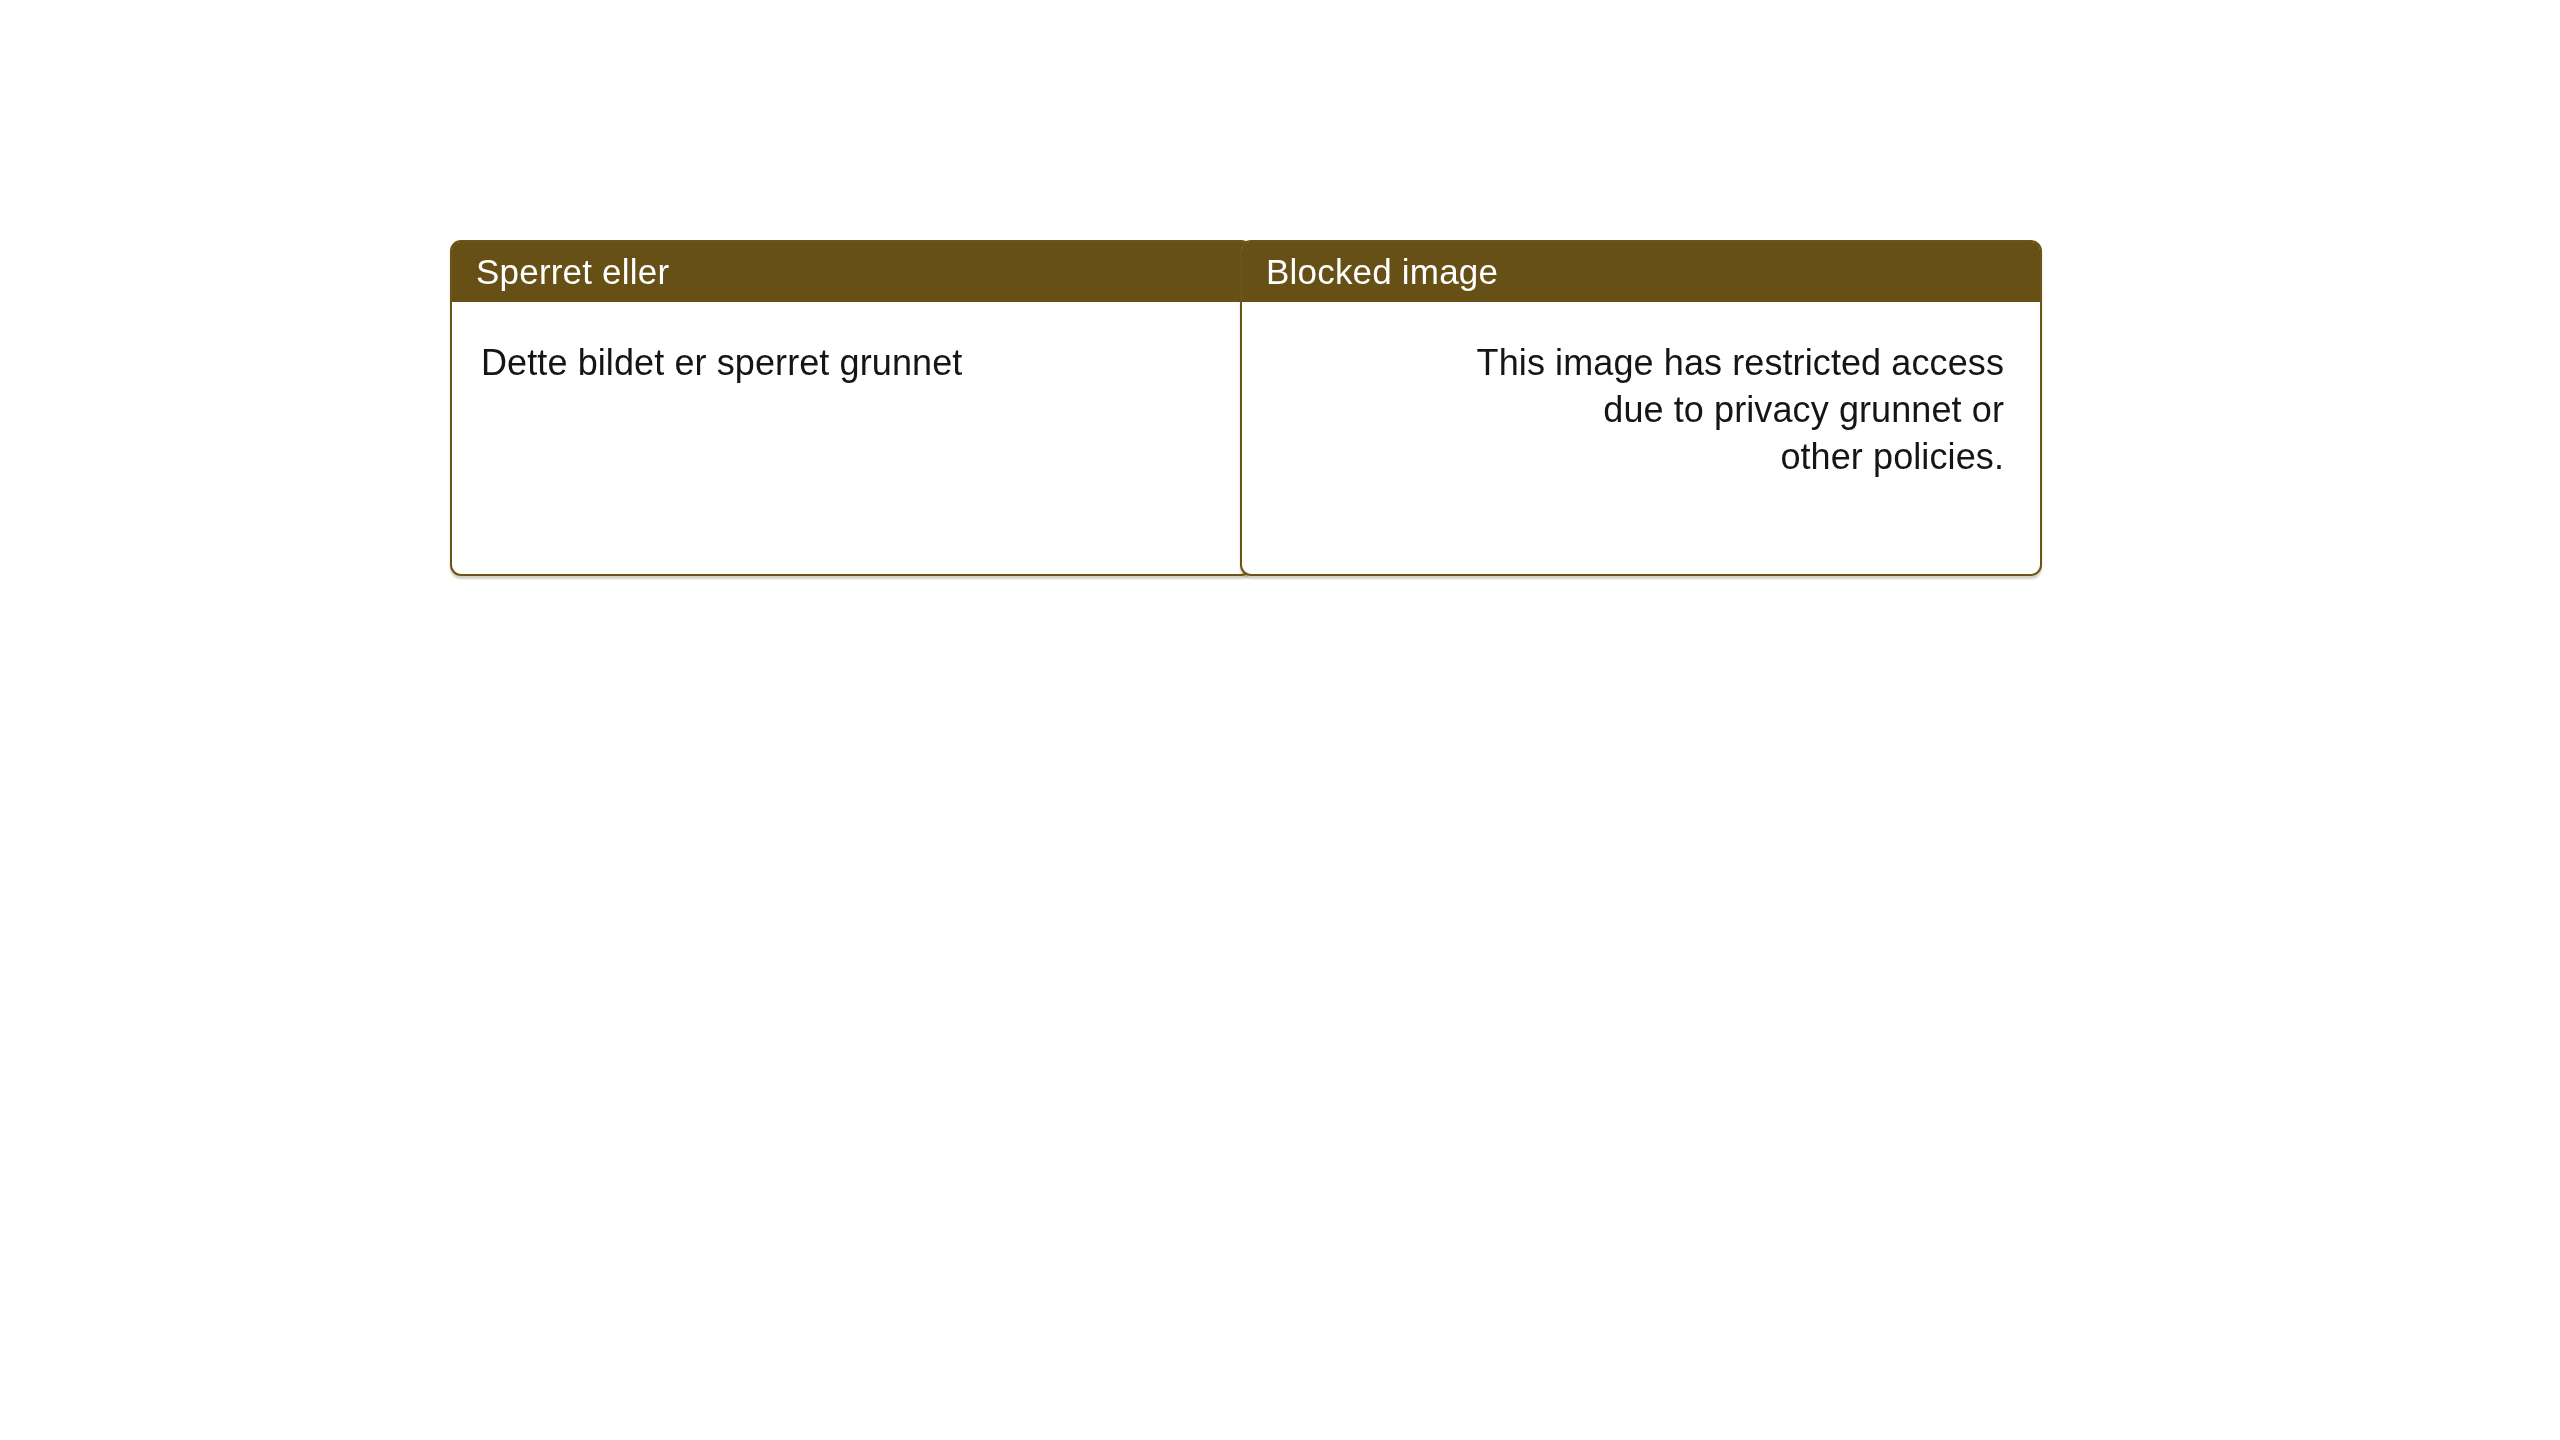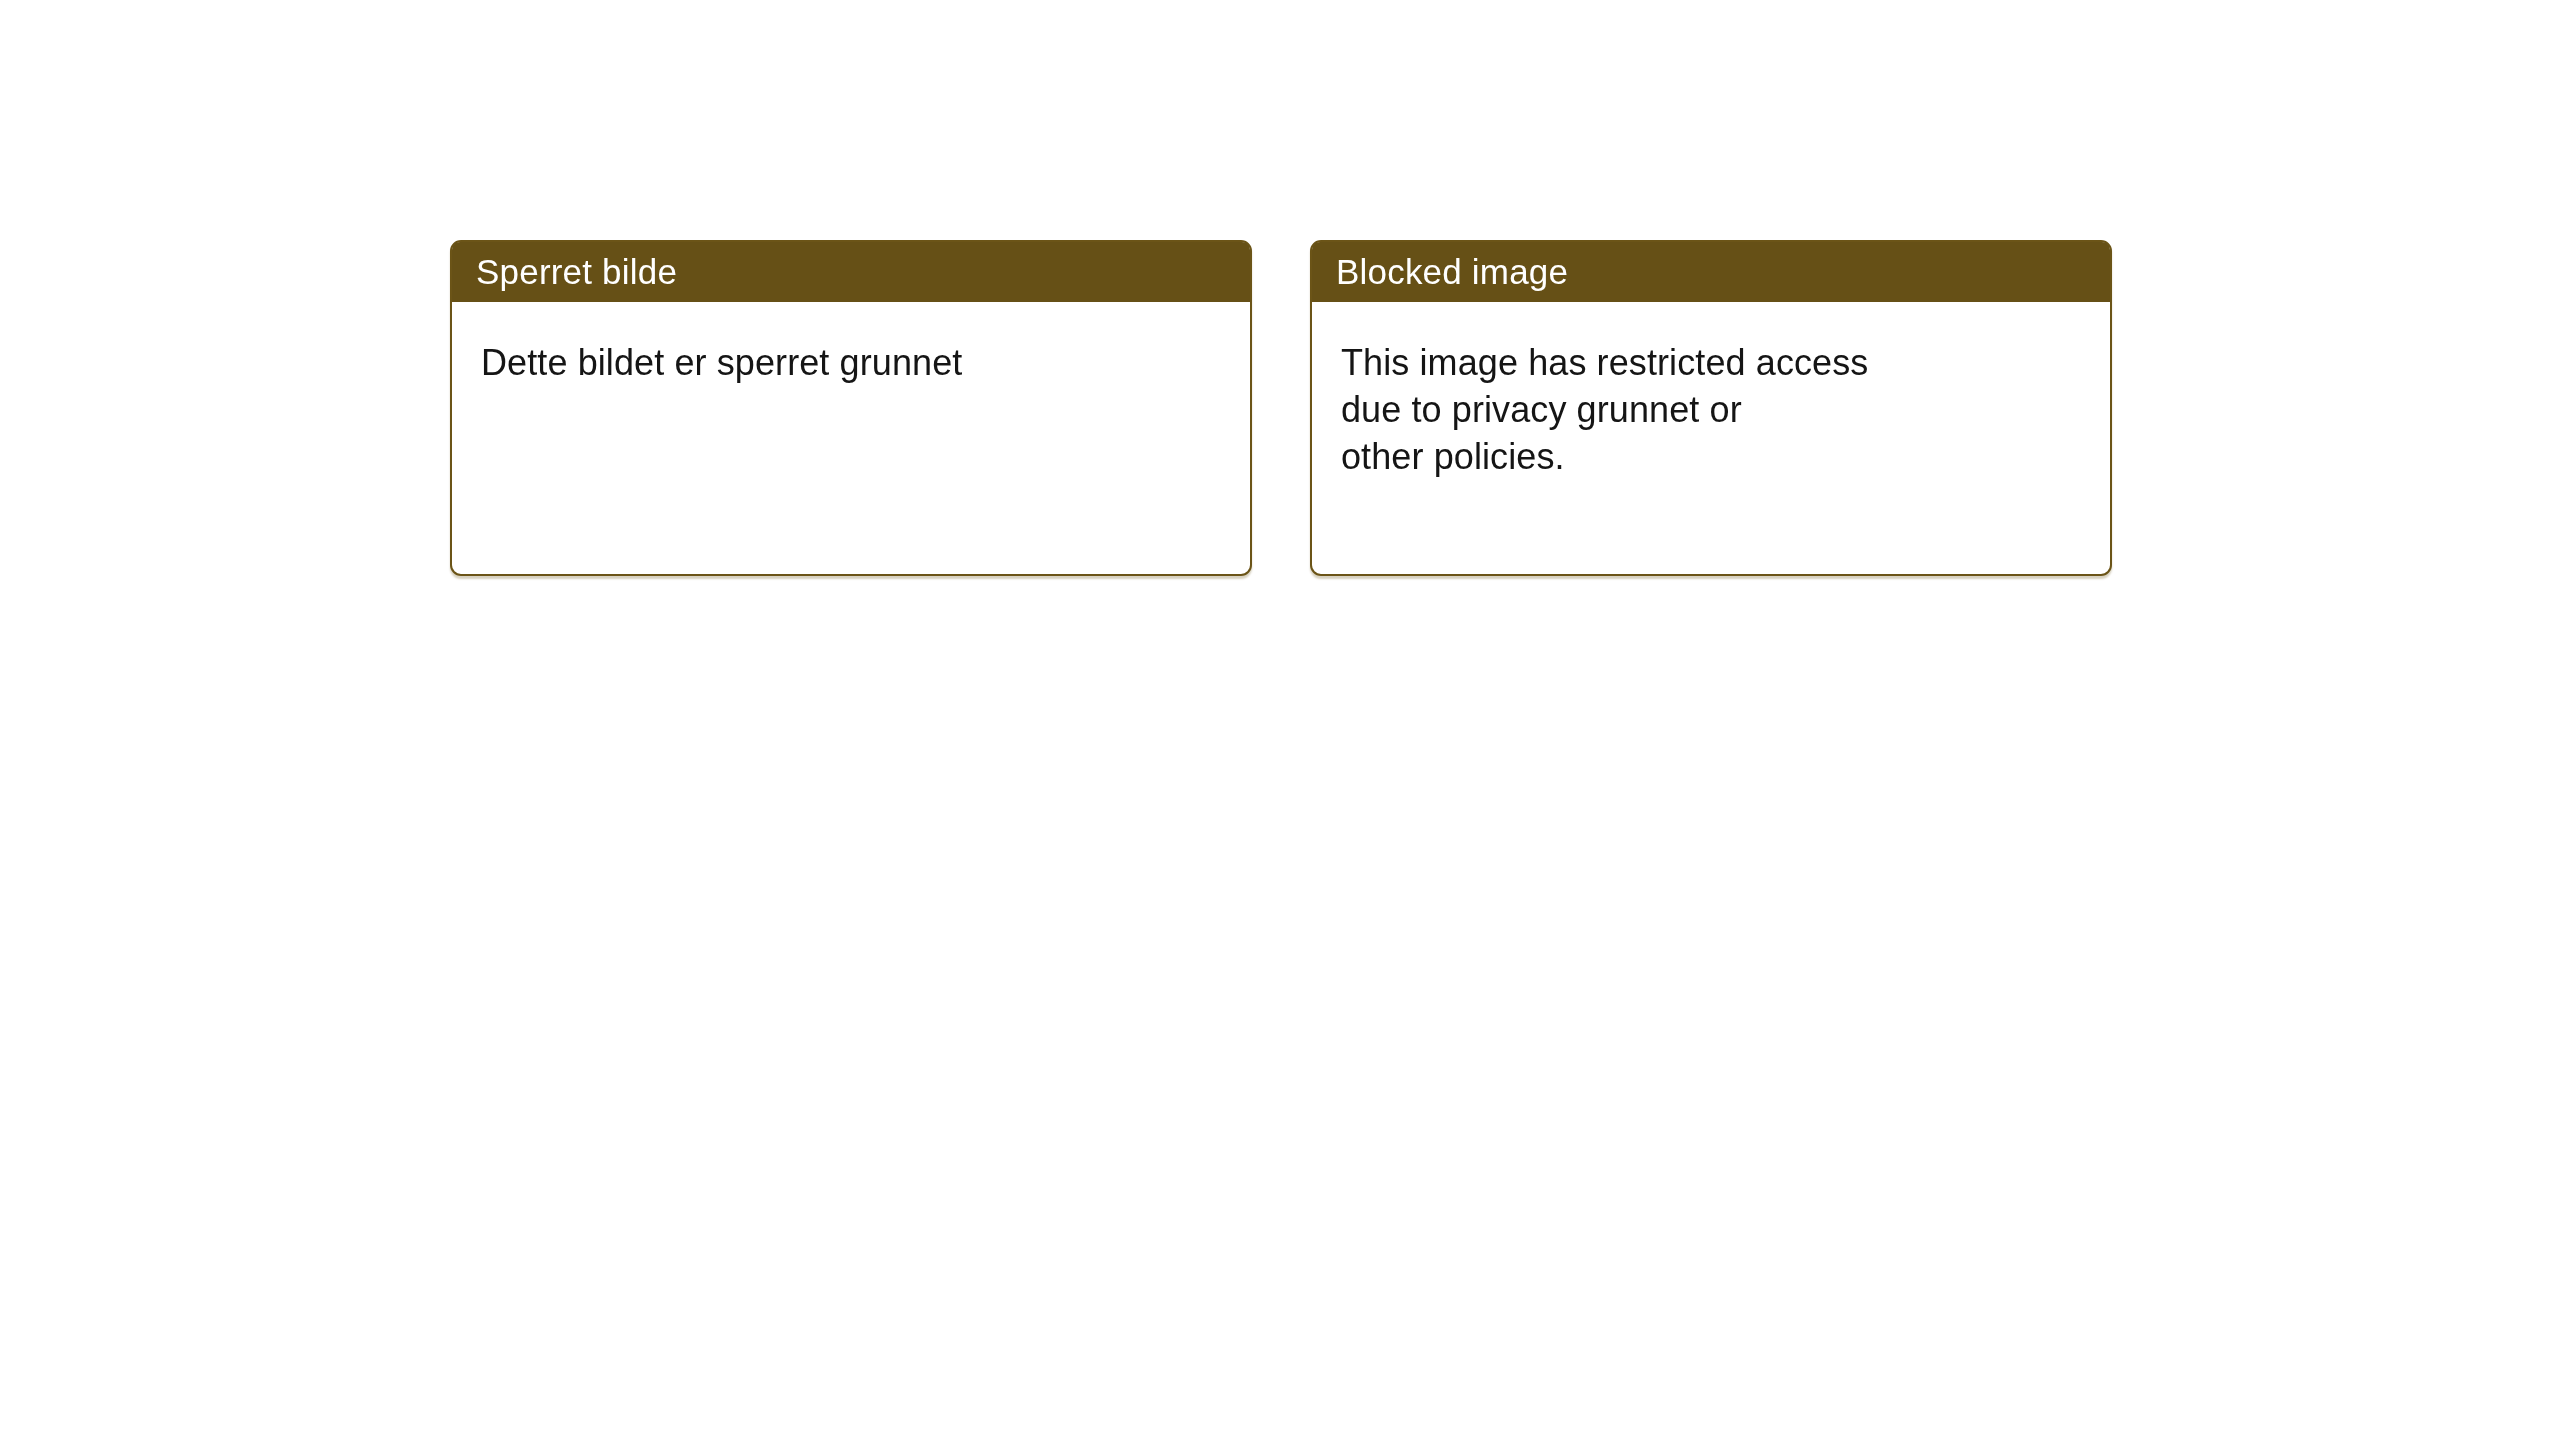"Sperret bilde" span.card-title { text: bilde -> eller }
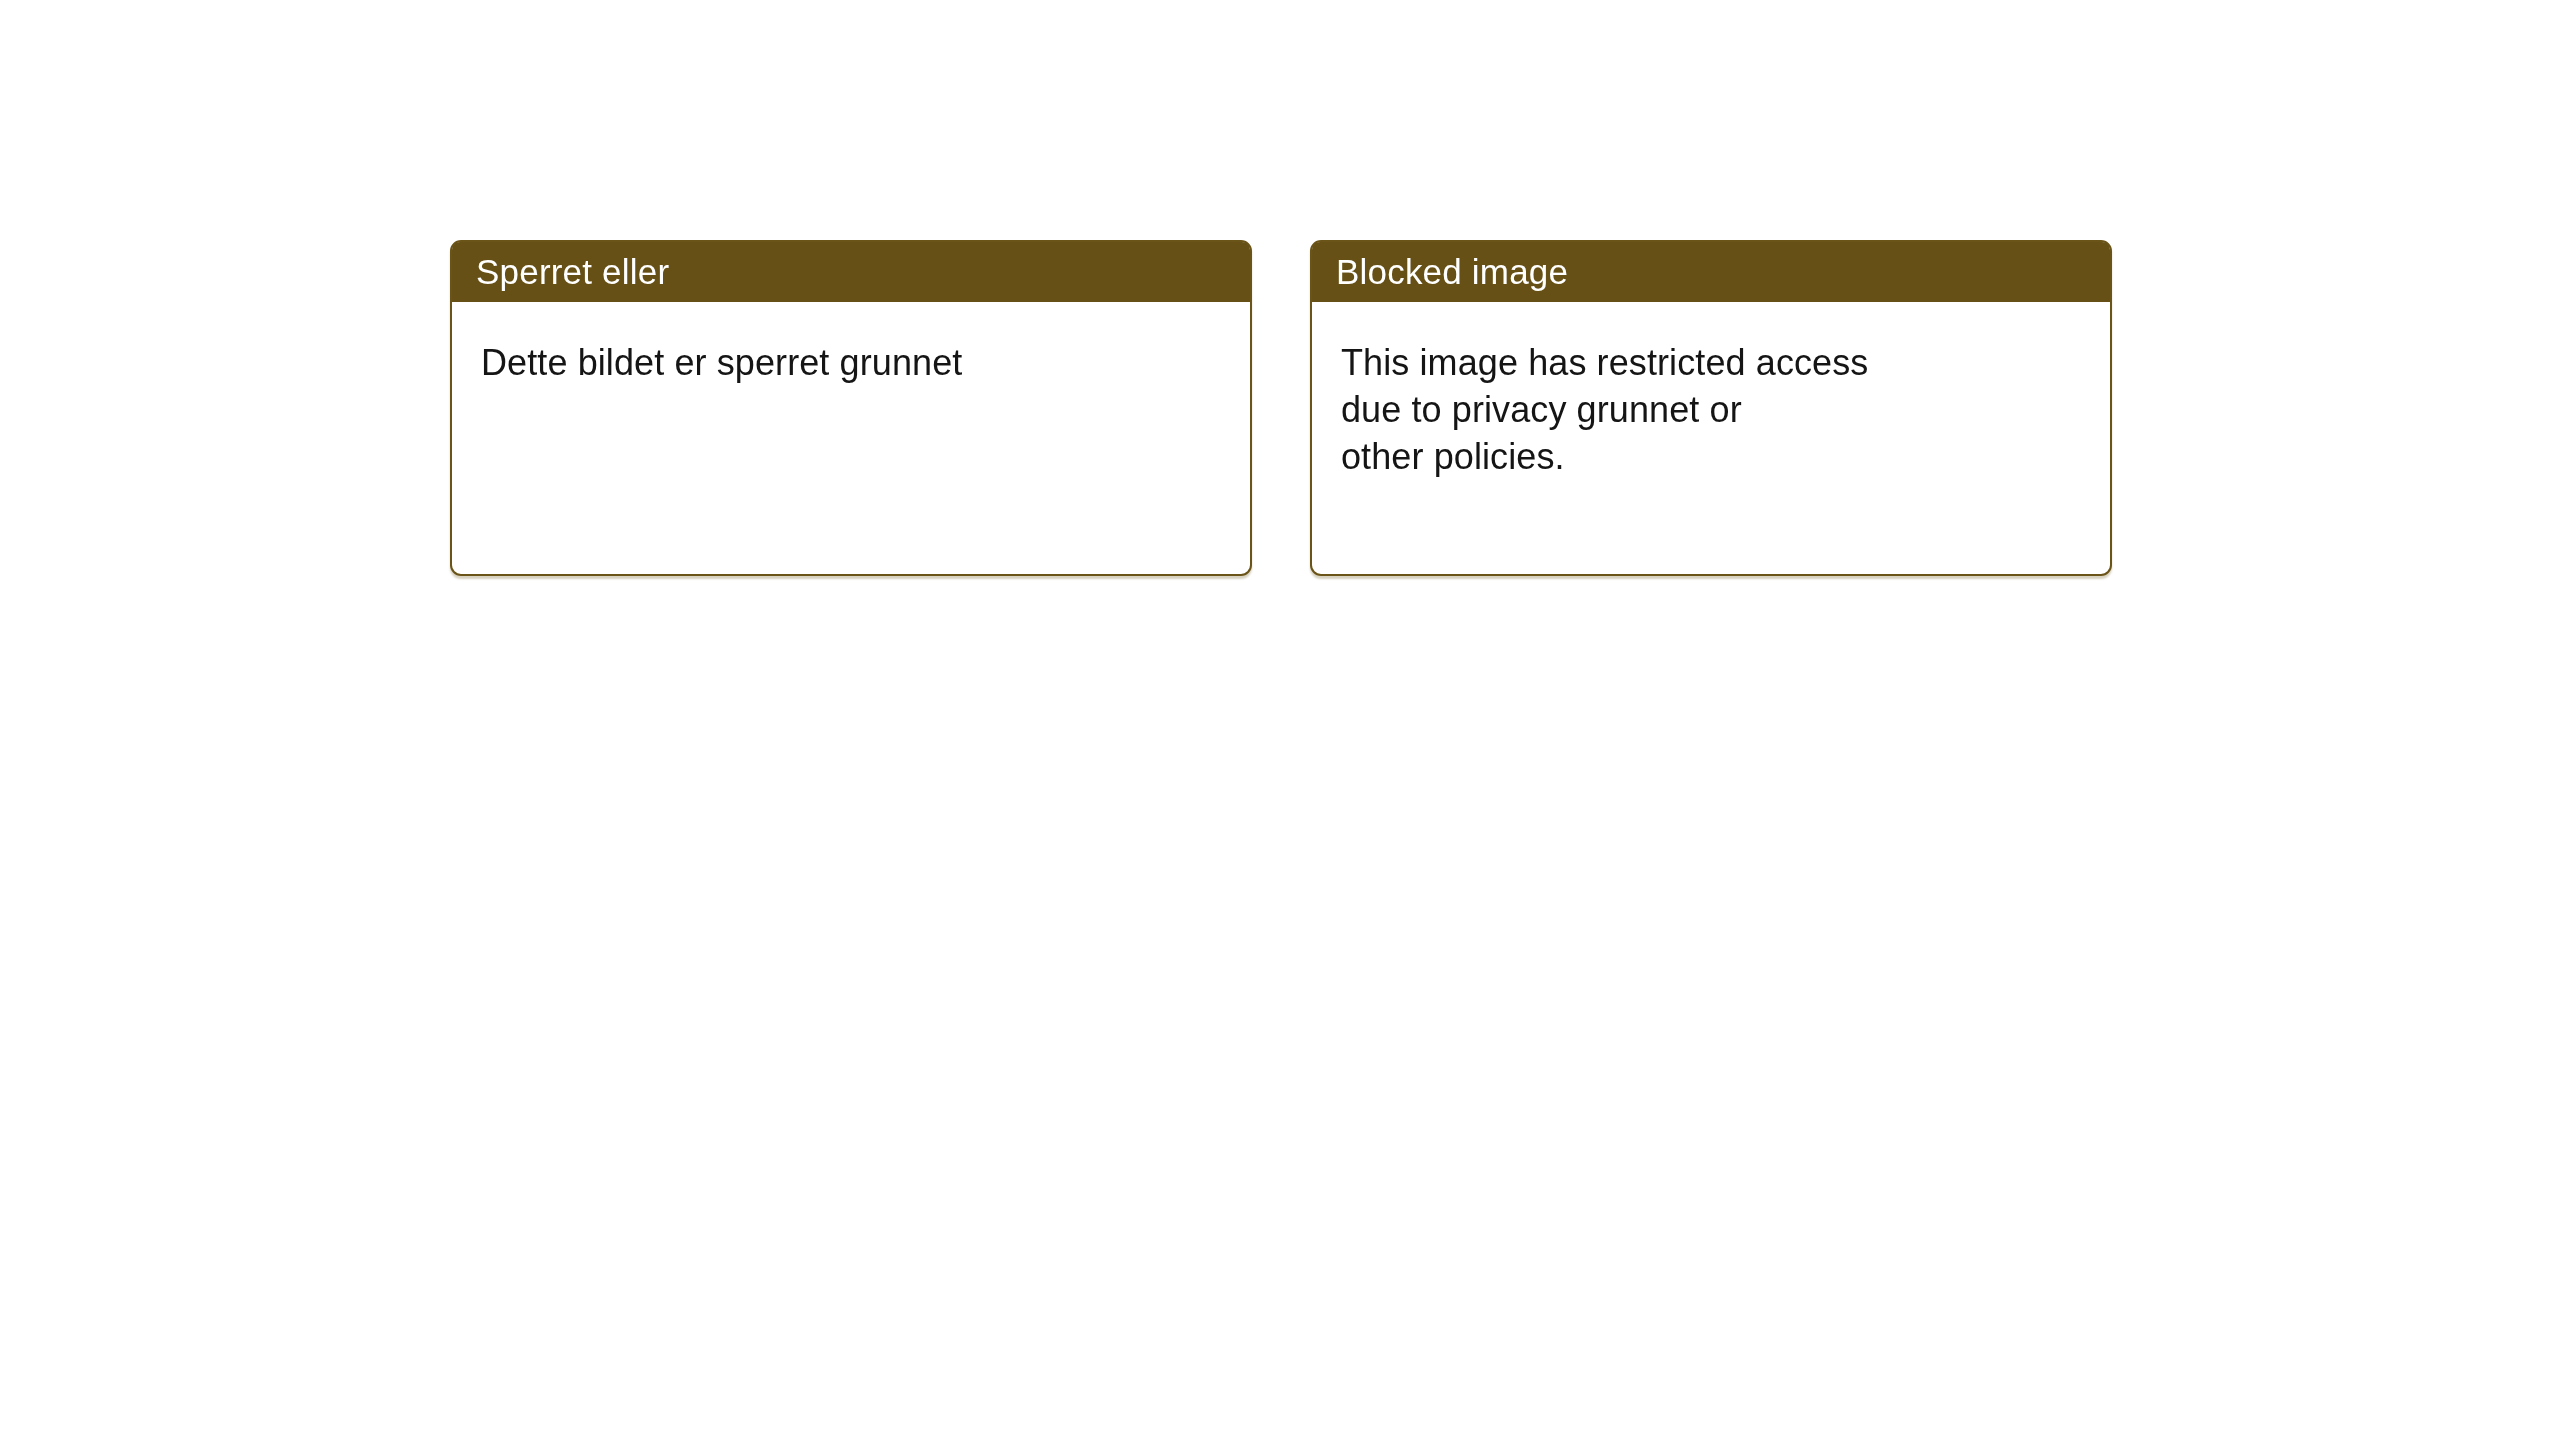"Blocked image" .card.card-en { left: 1310px -> 1240px; text-align: none -> right }
